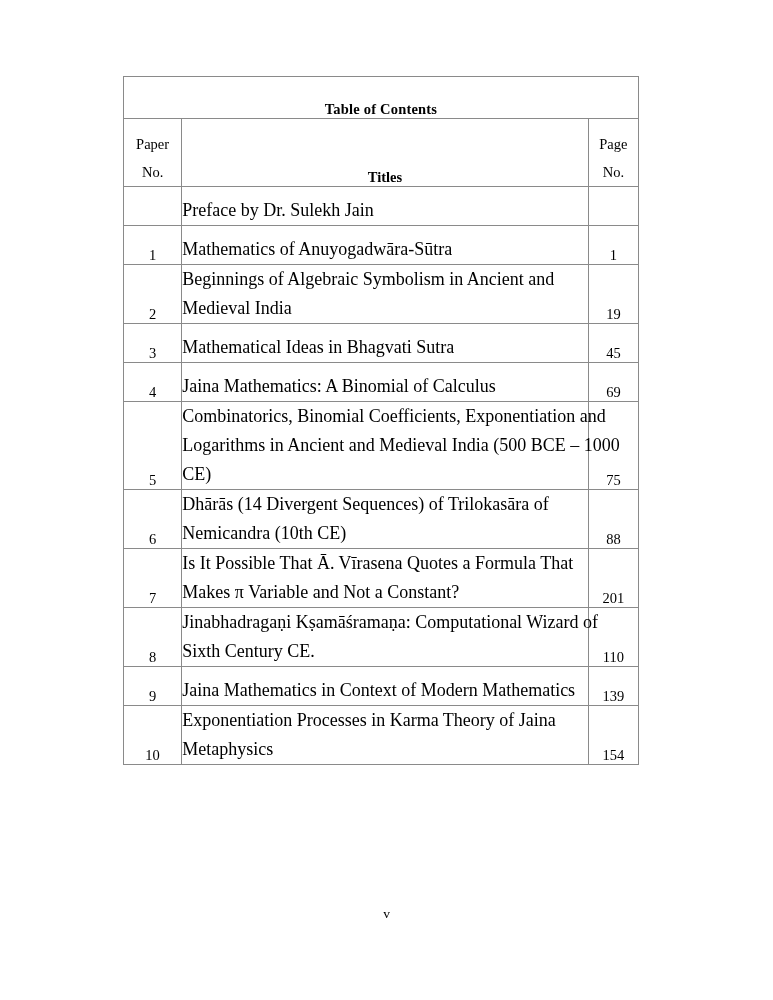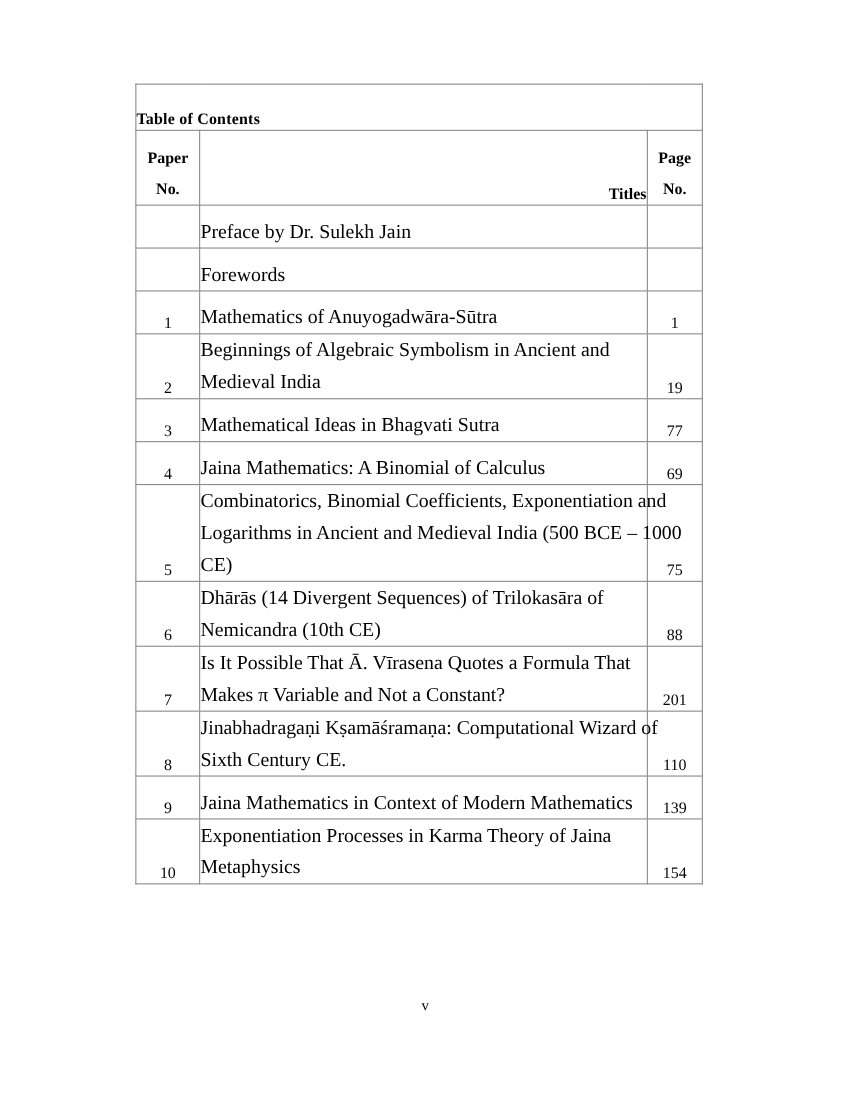"Table of Contents" .banner { text-align: left -> center }
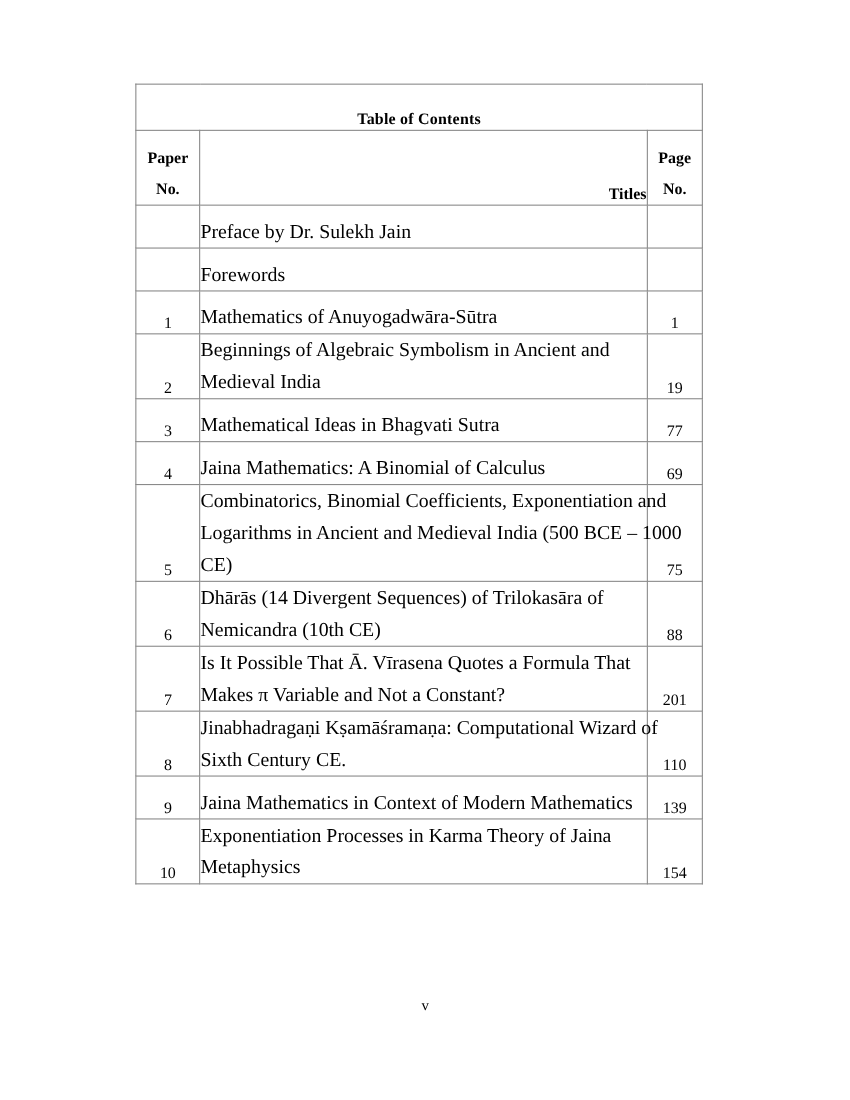"Paper" .hdr { font-weight: bold -> normal }
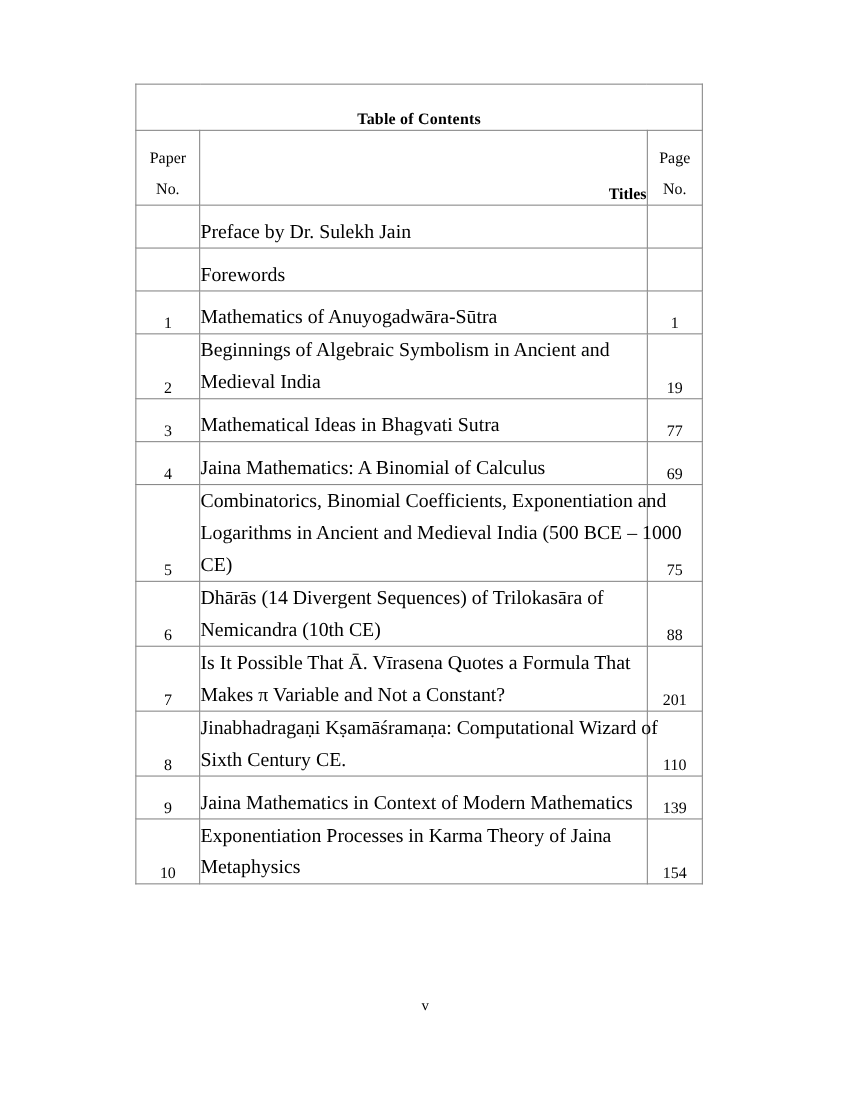"Titles" .hdr-title { text-align: right -> center }
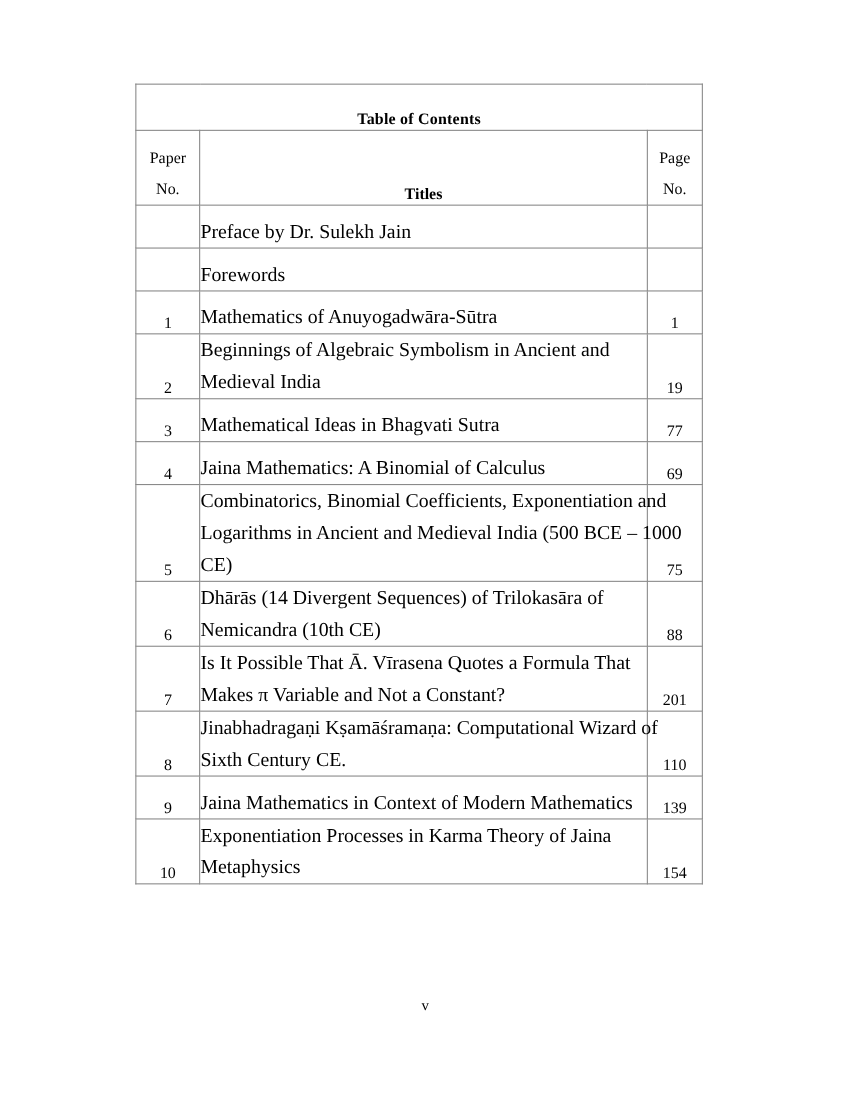"Forewords" tr.r1 { html: <tr> <td></td> <td> <span>Forewords</span> </td> <td></td> </tr> -> none }
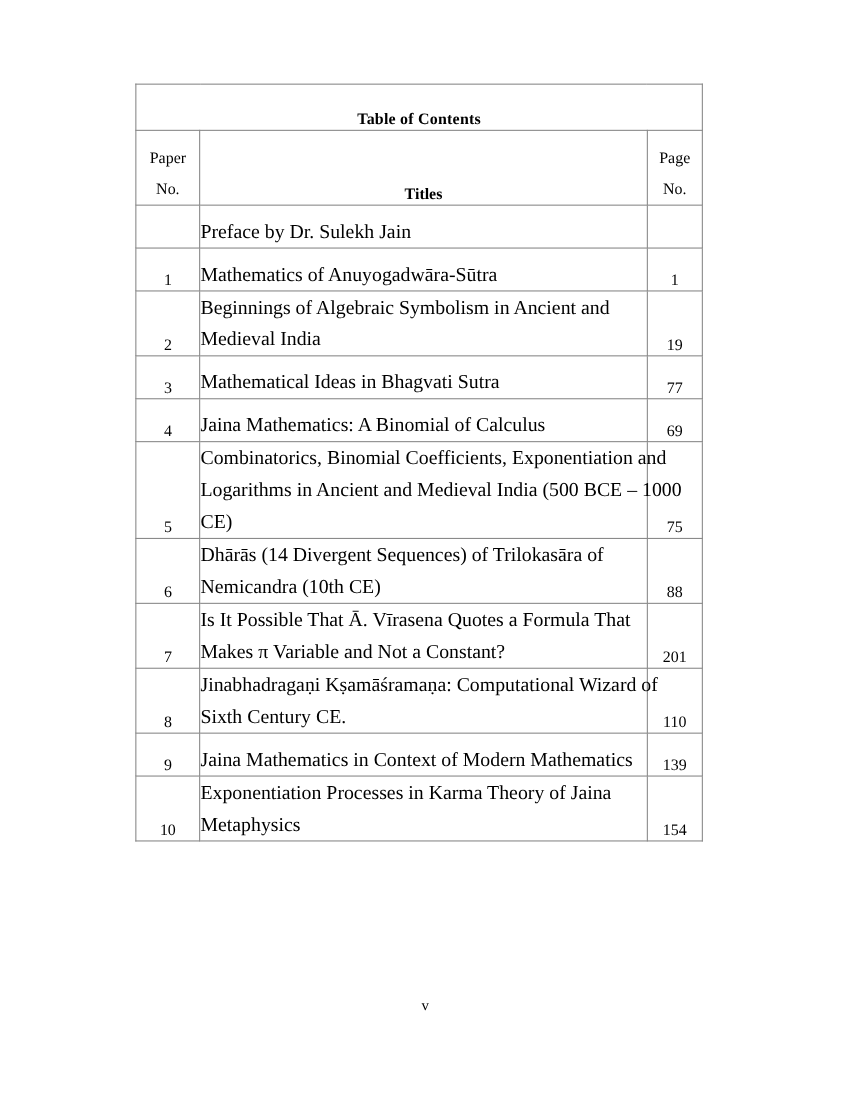"77" td.pg { text: 77 -> 45 }
